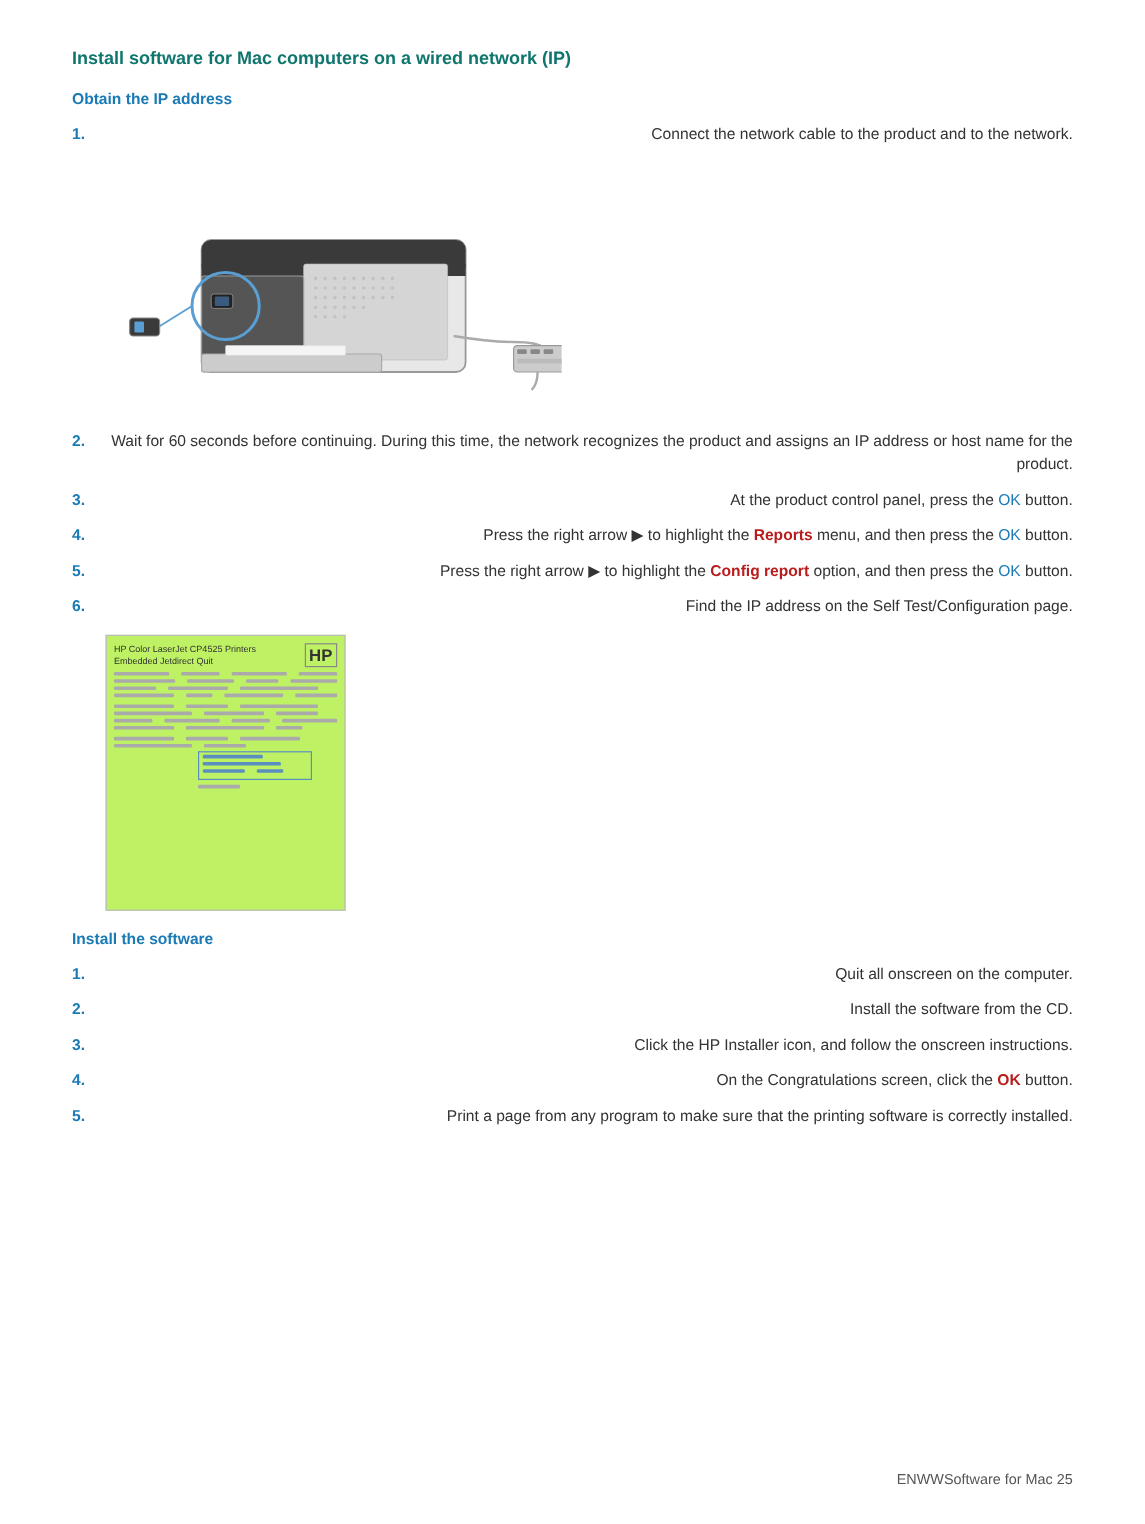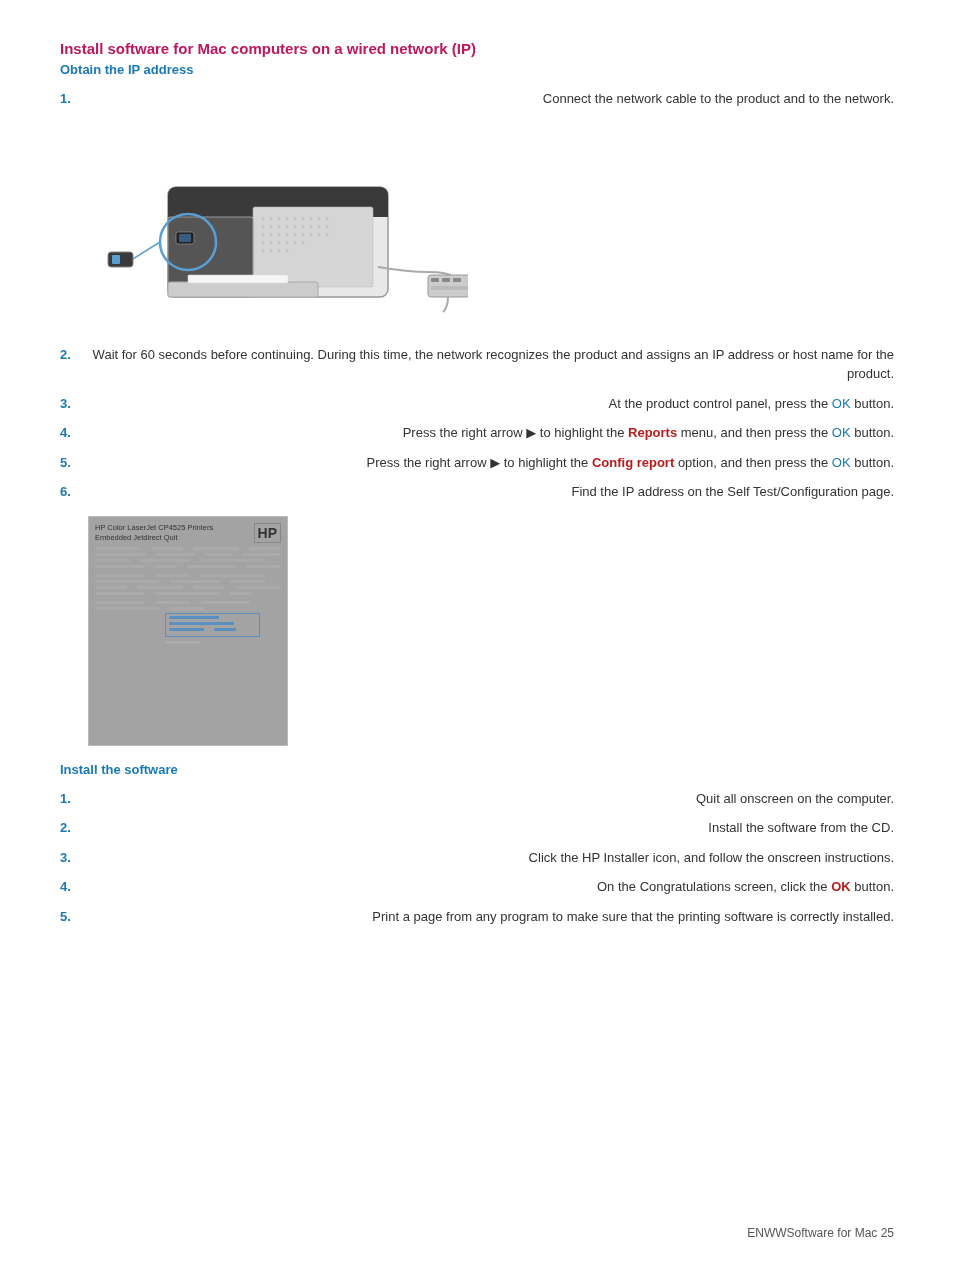"Install software for Mac computers" h1.page-title { color: #be185d -> #0f766e; margin-bottom: 5px -> 18px }
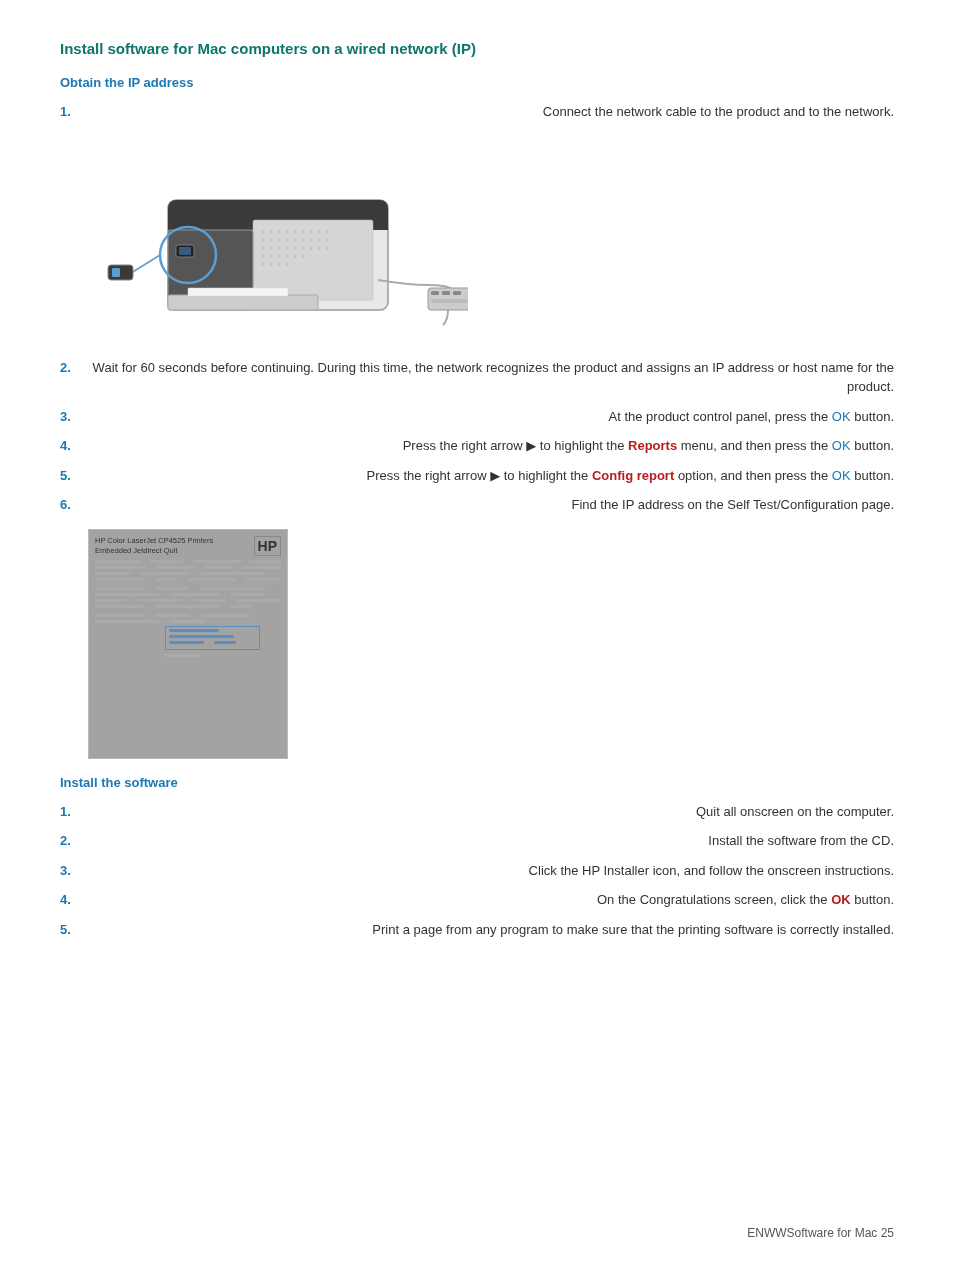"HP Color LaserJet CP4525 Printers" .config-preview { background: #a3a3a3 -> #bef264 }
